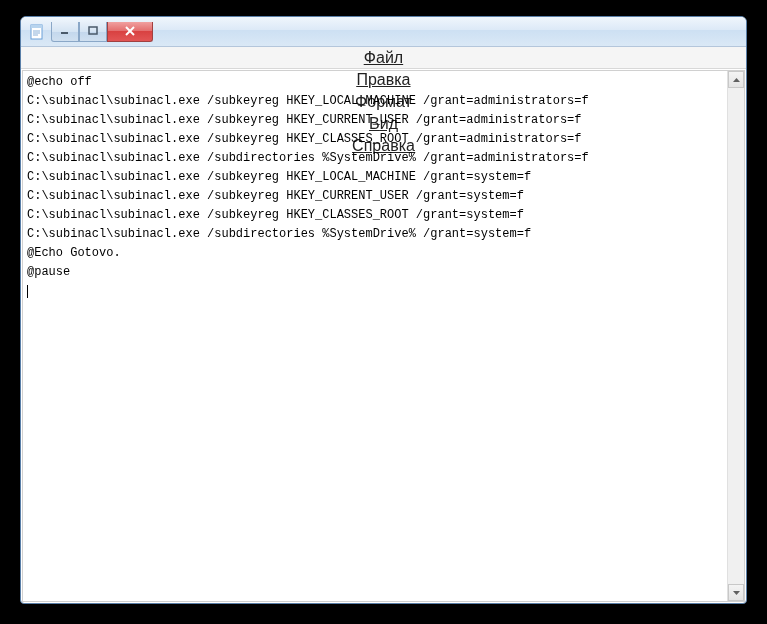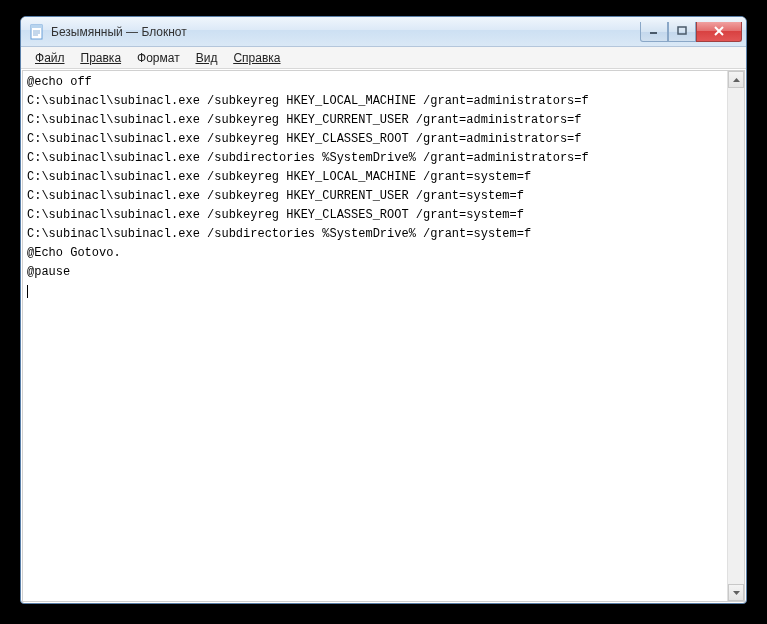"Безымянный — Блокнот" span.title-text { html: <span>Безымянный — Блокнот</span> -> none }
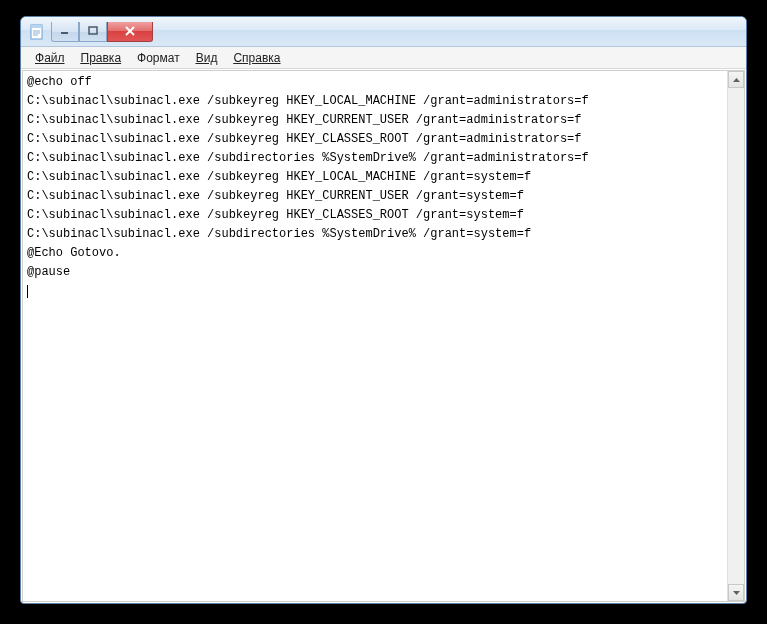"Файл" .menubar { flex-direction: none -> column; font-size: 12px -> 16px }
